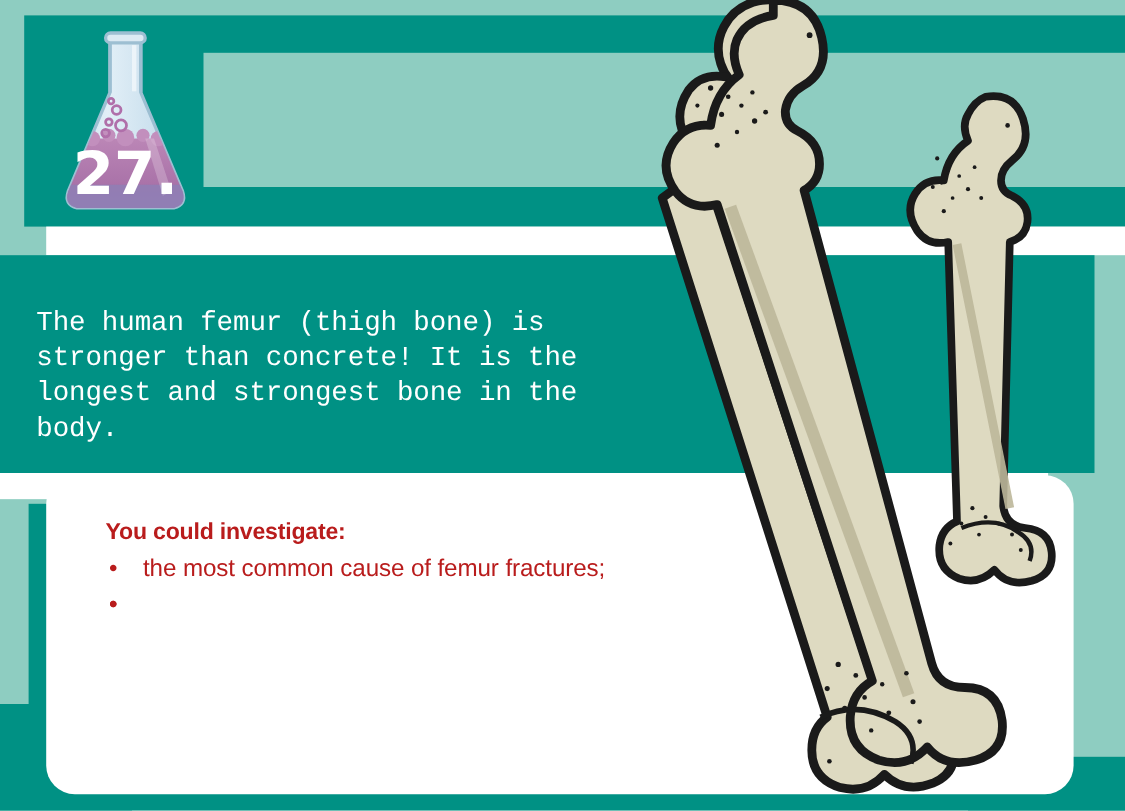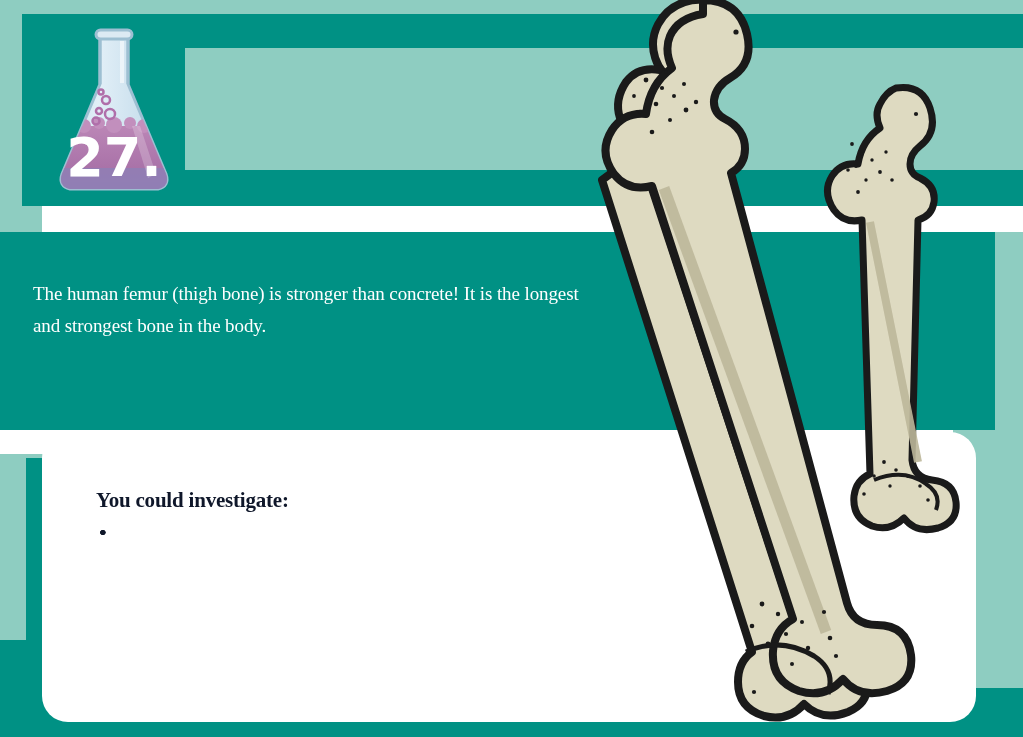"The human femur (thigh bone)" #fact-text { font-family: Liberation Serif, serif -> Liberation Mono, monospace; font-size: 19px -> 25px }
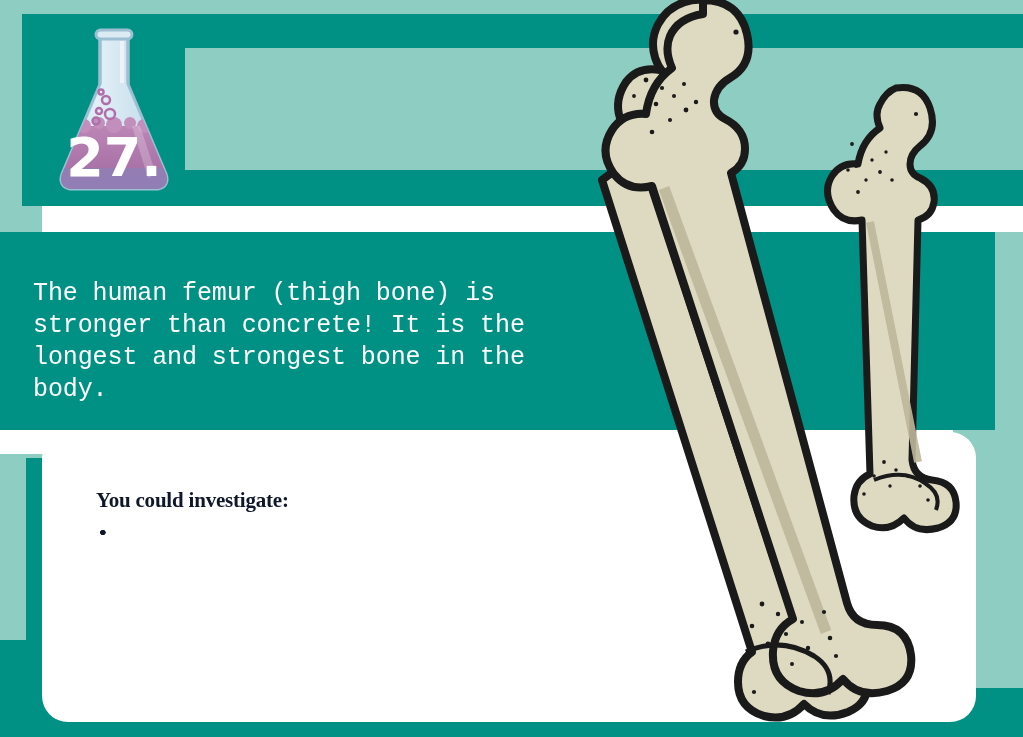"You could investigate:" #investigate { color: #0f172a -> #b91c1c; font-family: Liberation Serif, serif -> Liberation Sans, sans-serif; top: 486px -> 470px }
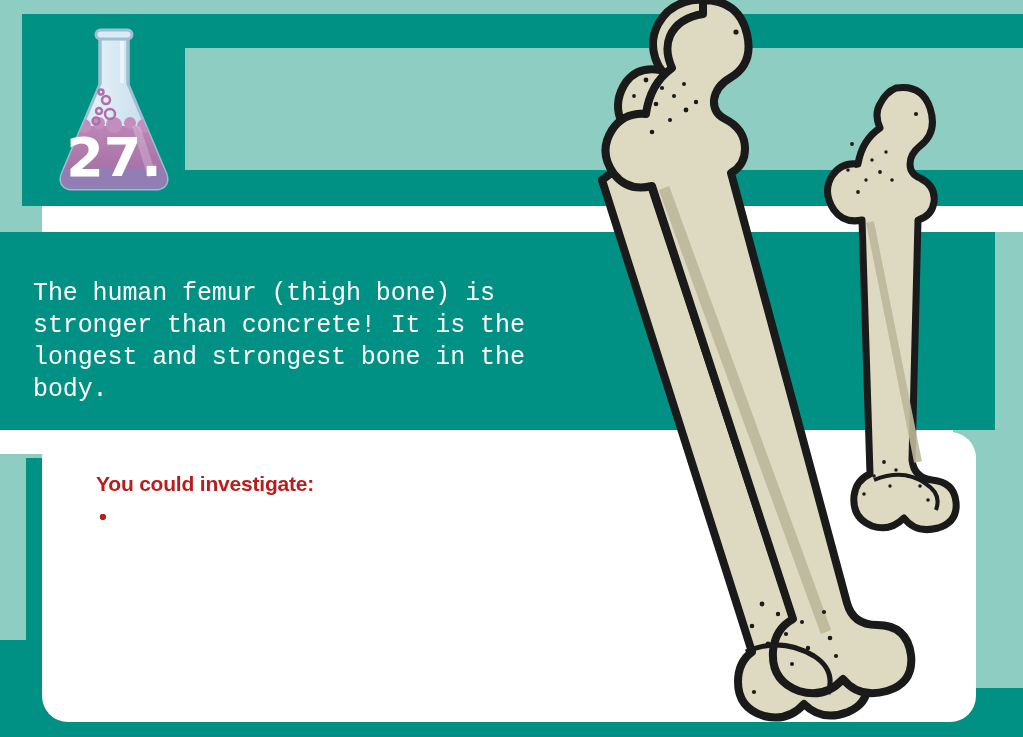"the most common cause of" span { html: none -> <span>the most common cause of femur fractures;</span> }
